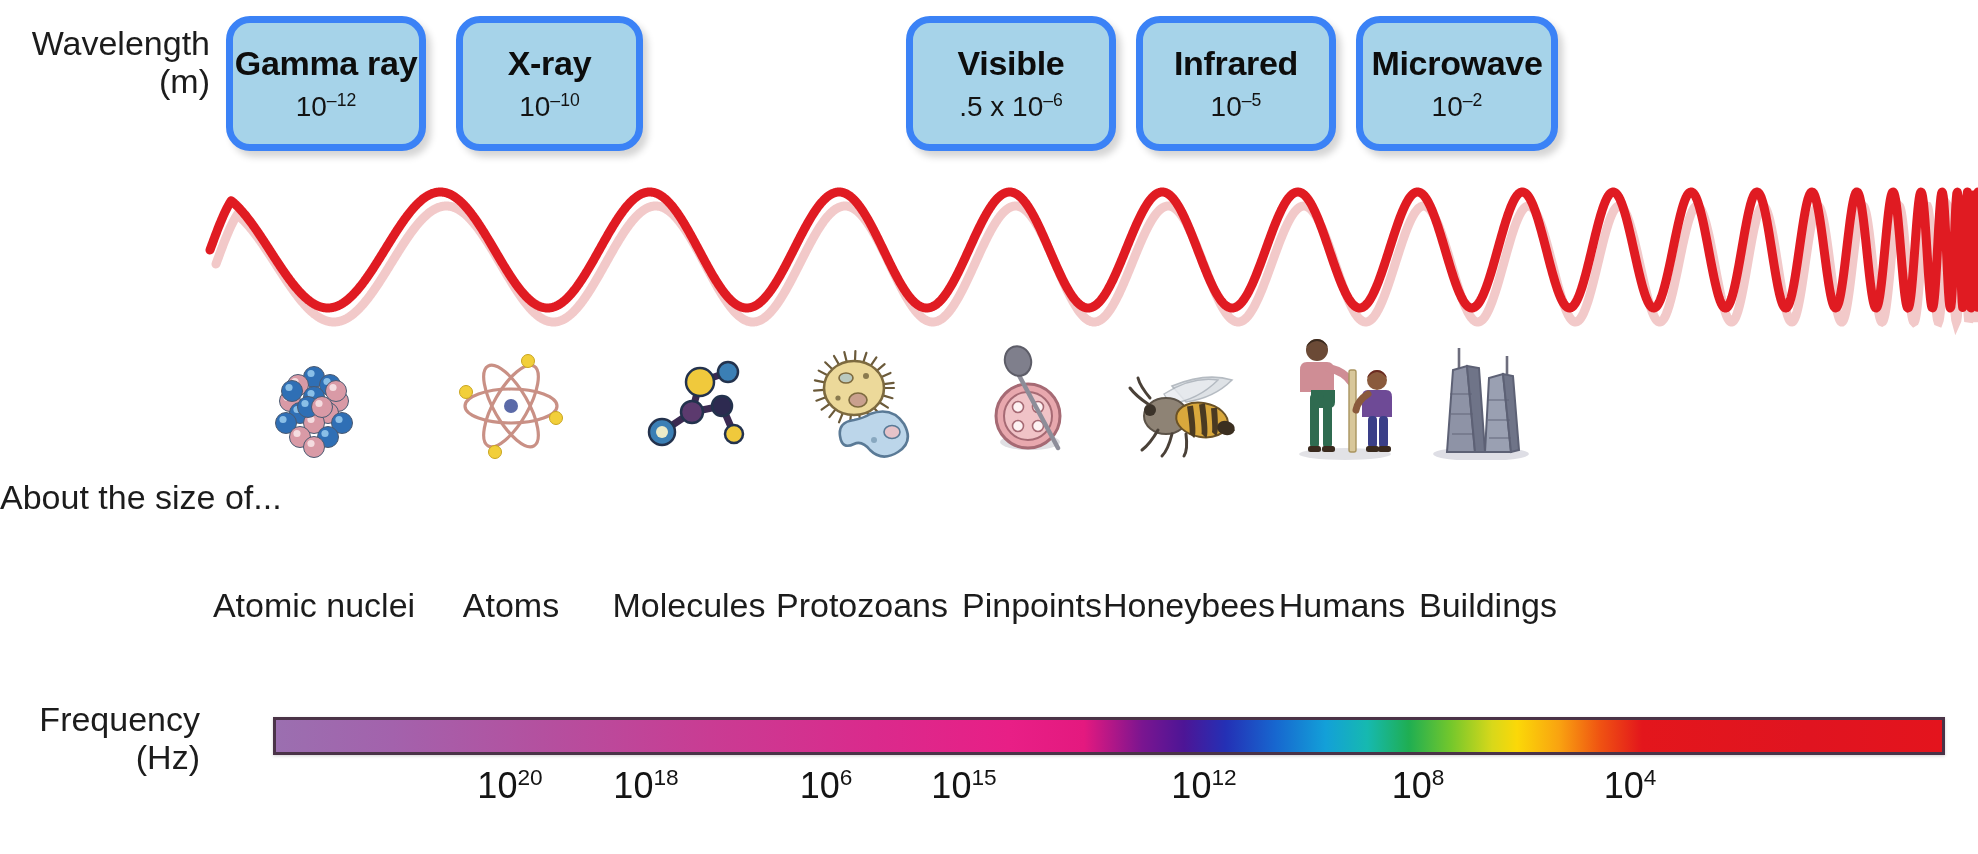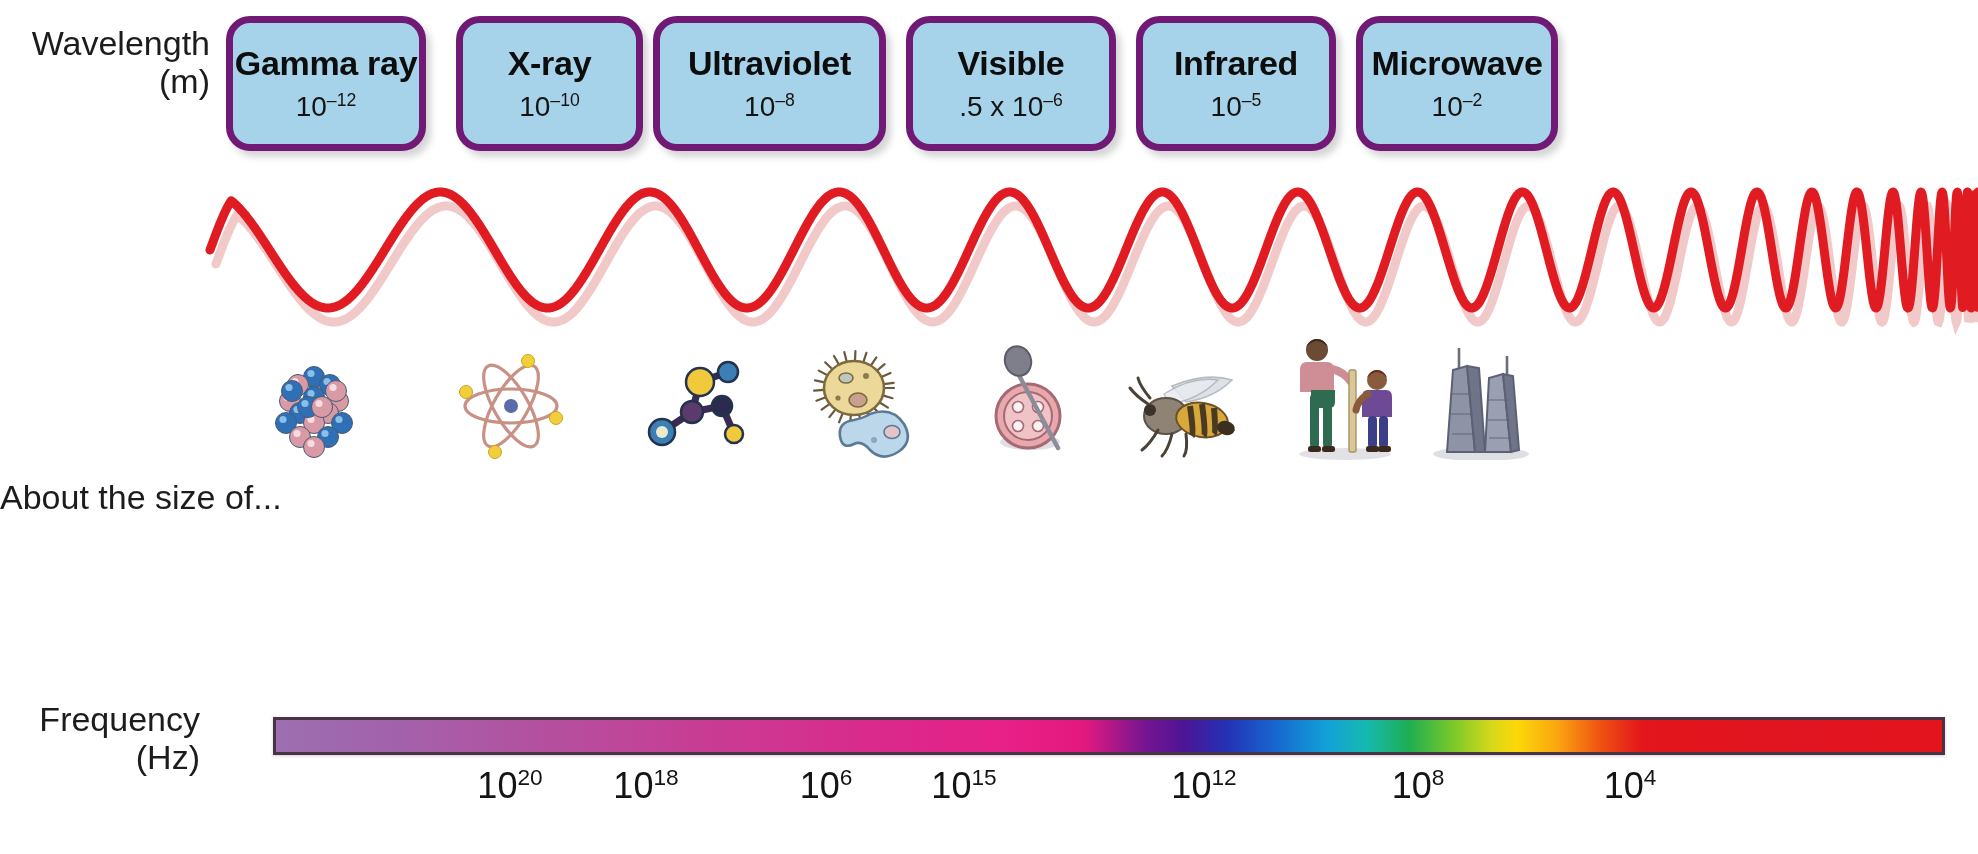"Gamma ray" .band { border: 7px solid #701a75 -> 7px solid #3b82f6 }
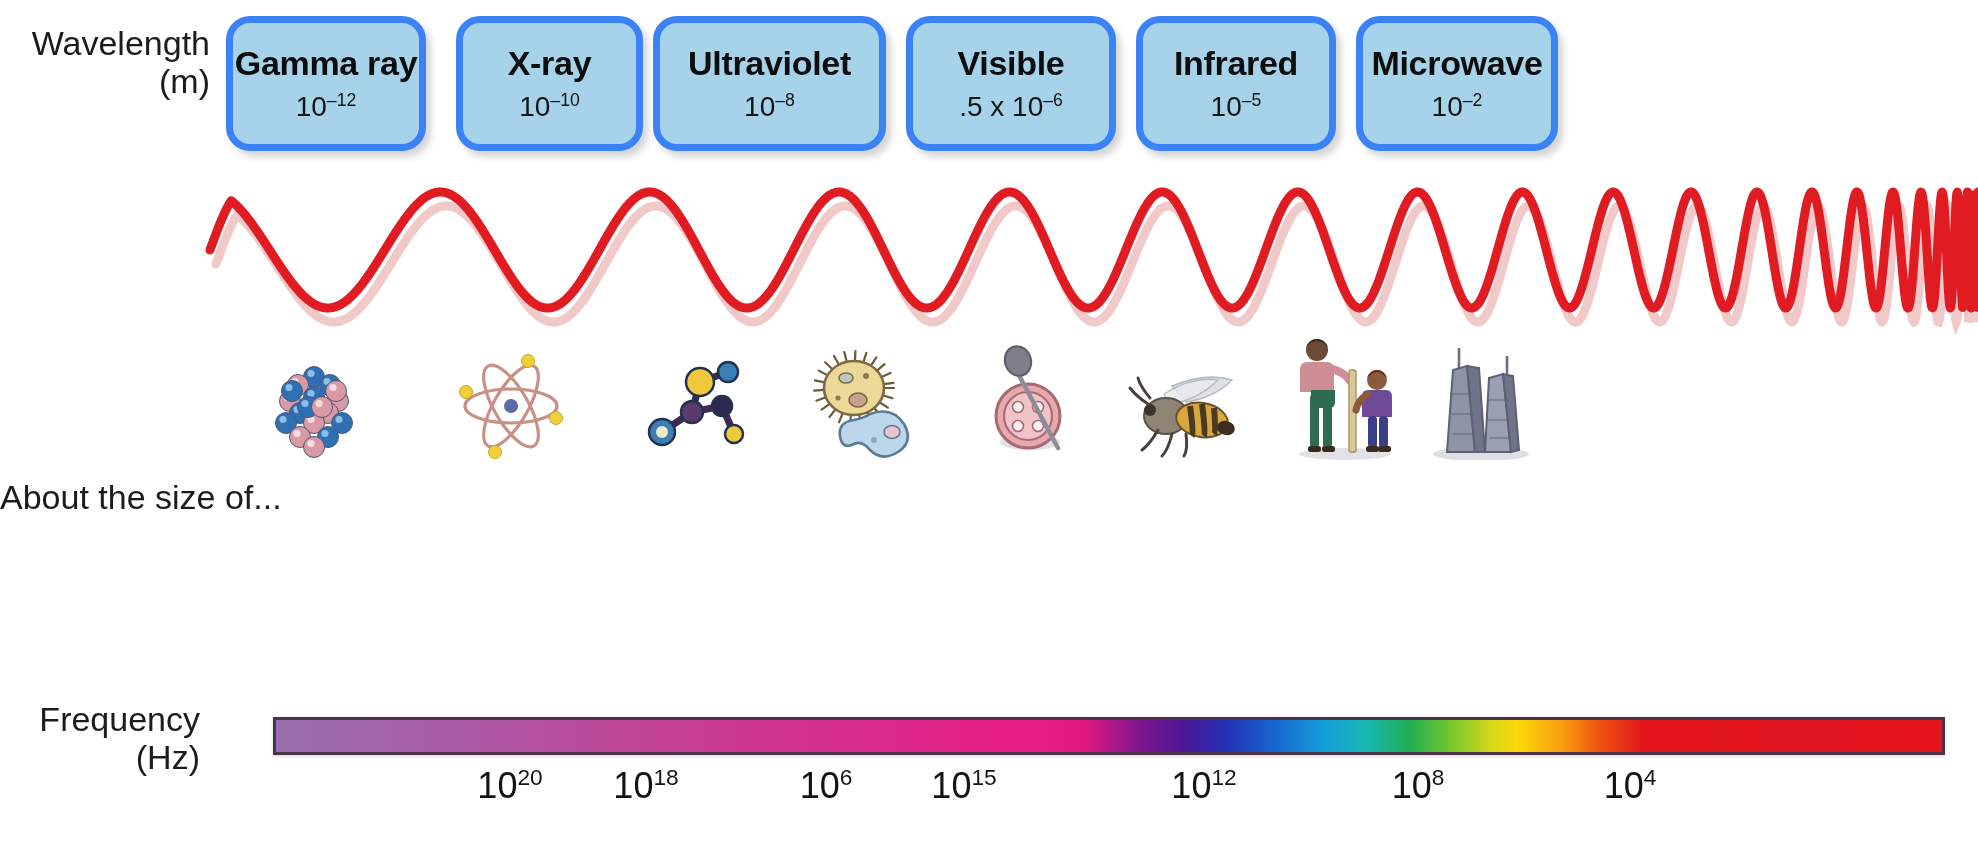"Ultraviolet" div.band { html: <div> <div>Ultraviolet</div> <div>10<sup>–8</sup></div> </div> -> none }
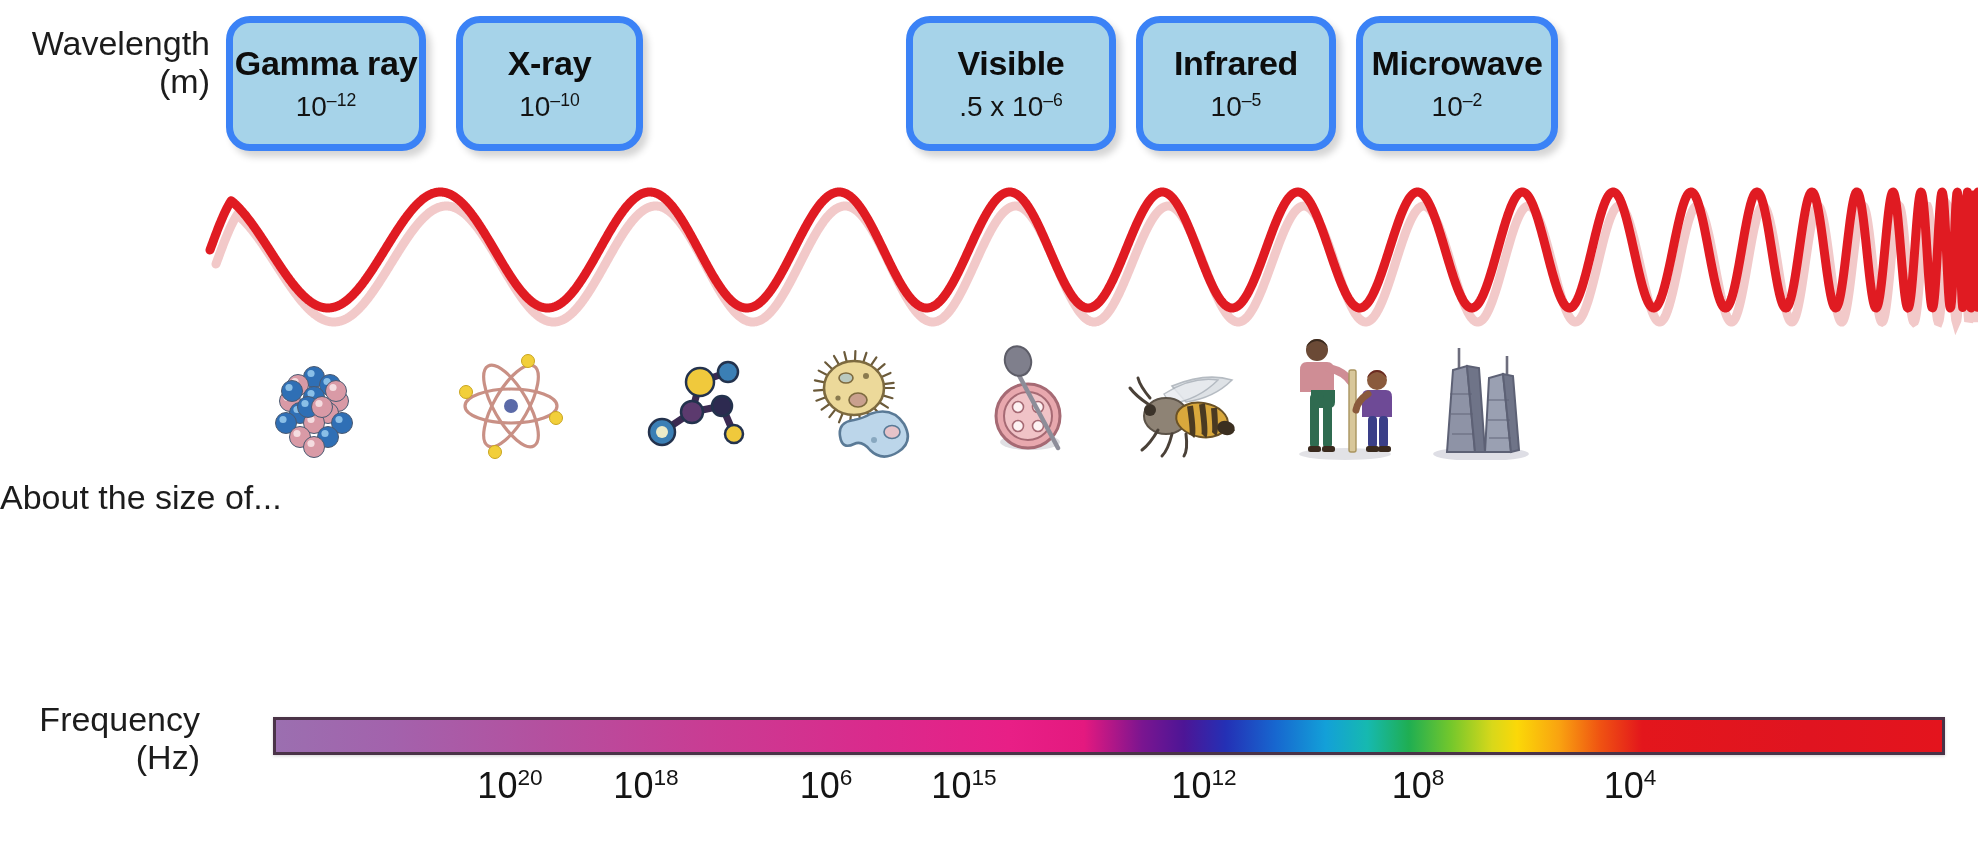"Atomic nuclei" div.size-labels { html: none -> <div> <div>Atomic nuclei</div> <div>Atoms</div> <div>Molecules</div> <div>Protozoans</div> <div>Pinpoints</div> <div>Honeybees</div> <div>Humans</div> <div>Buildings</div> </div> }
